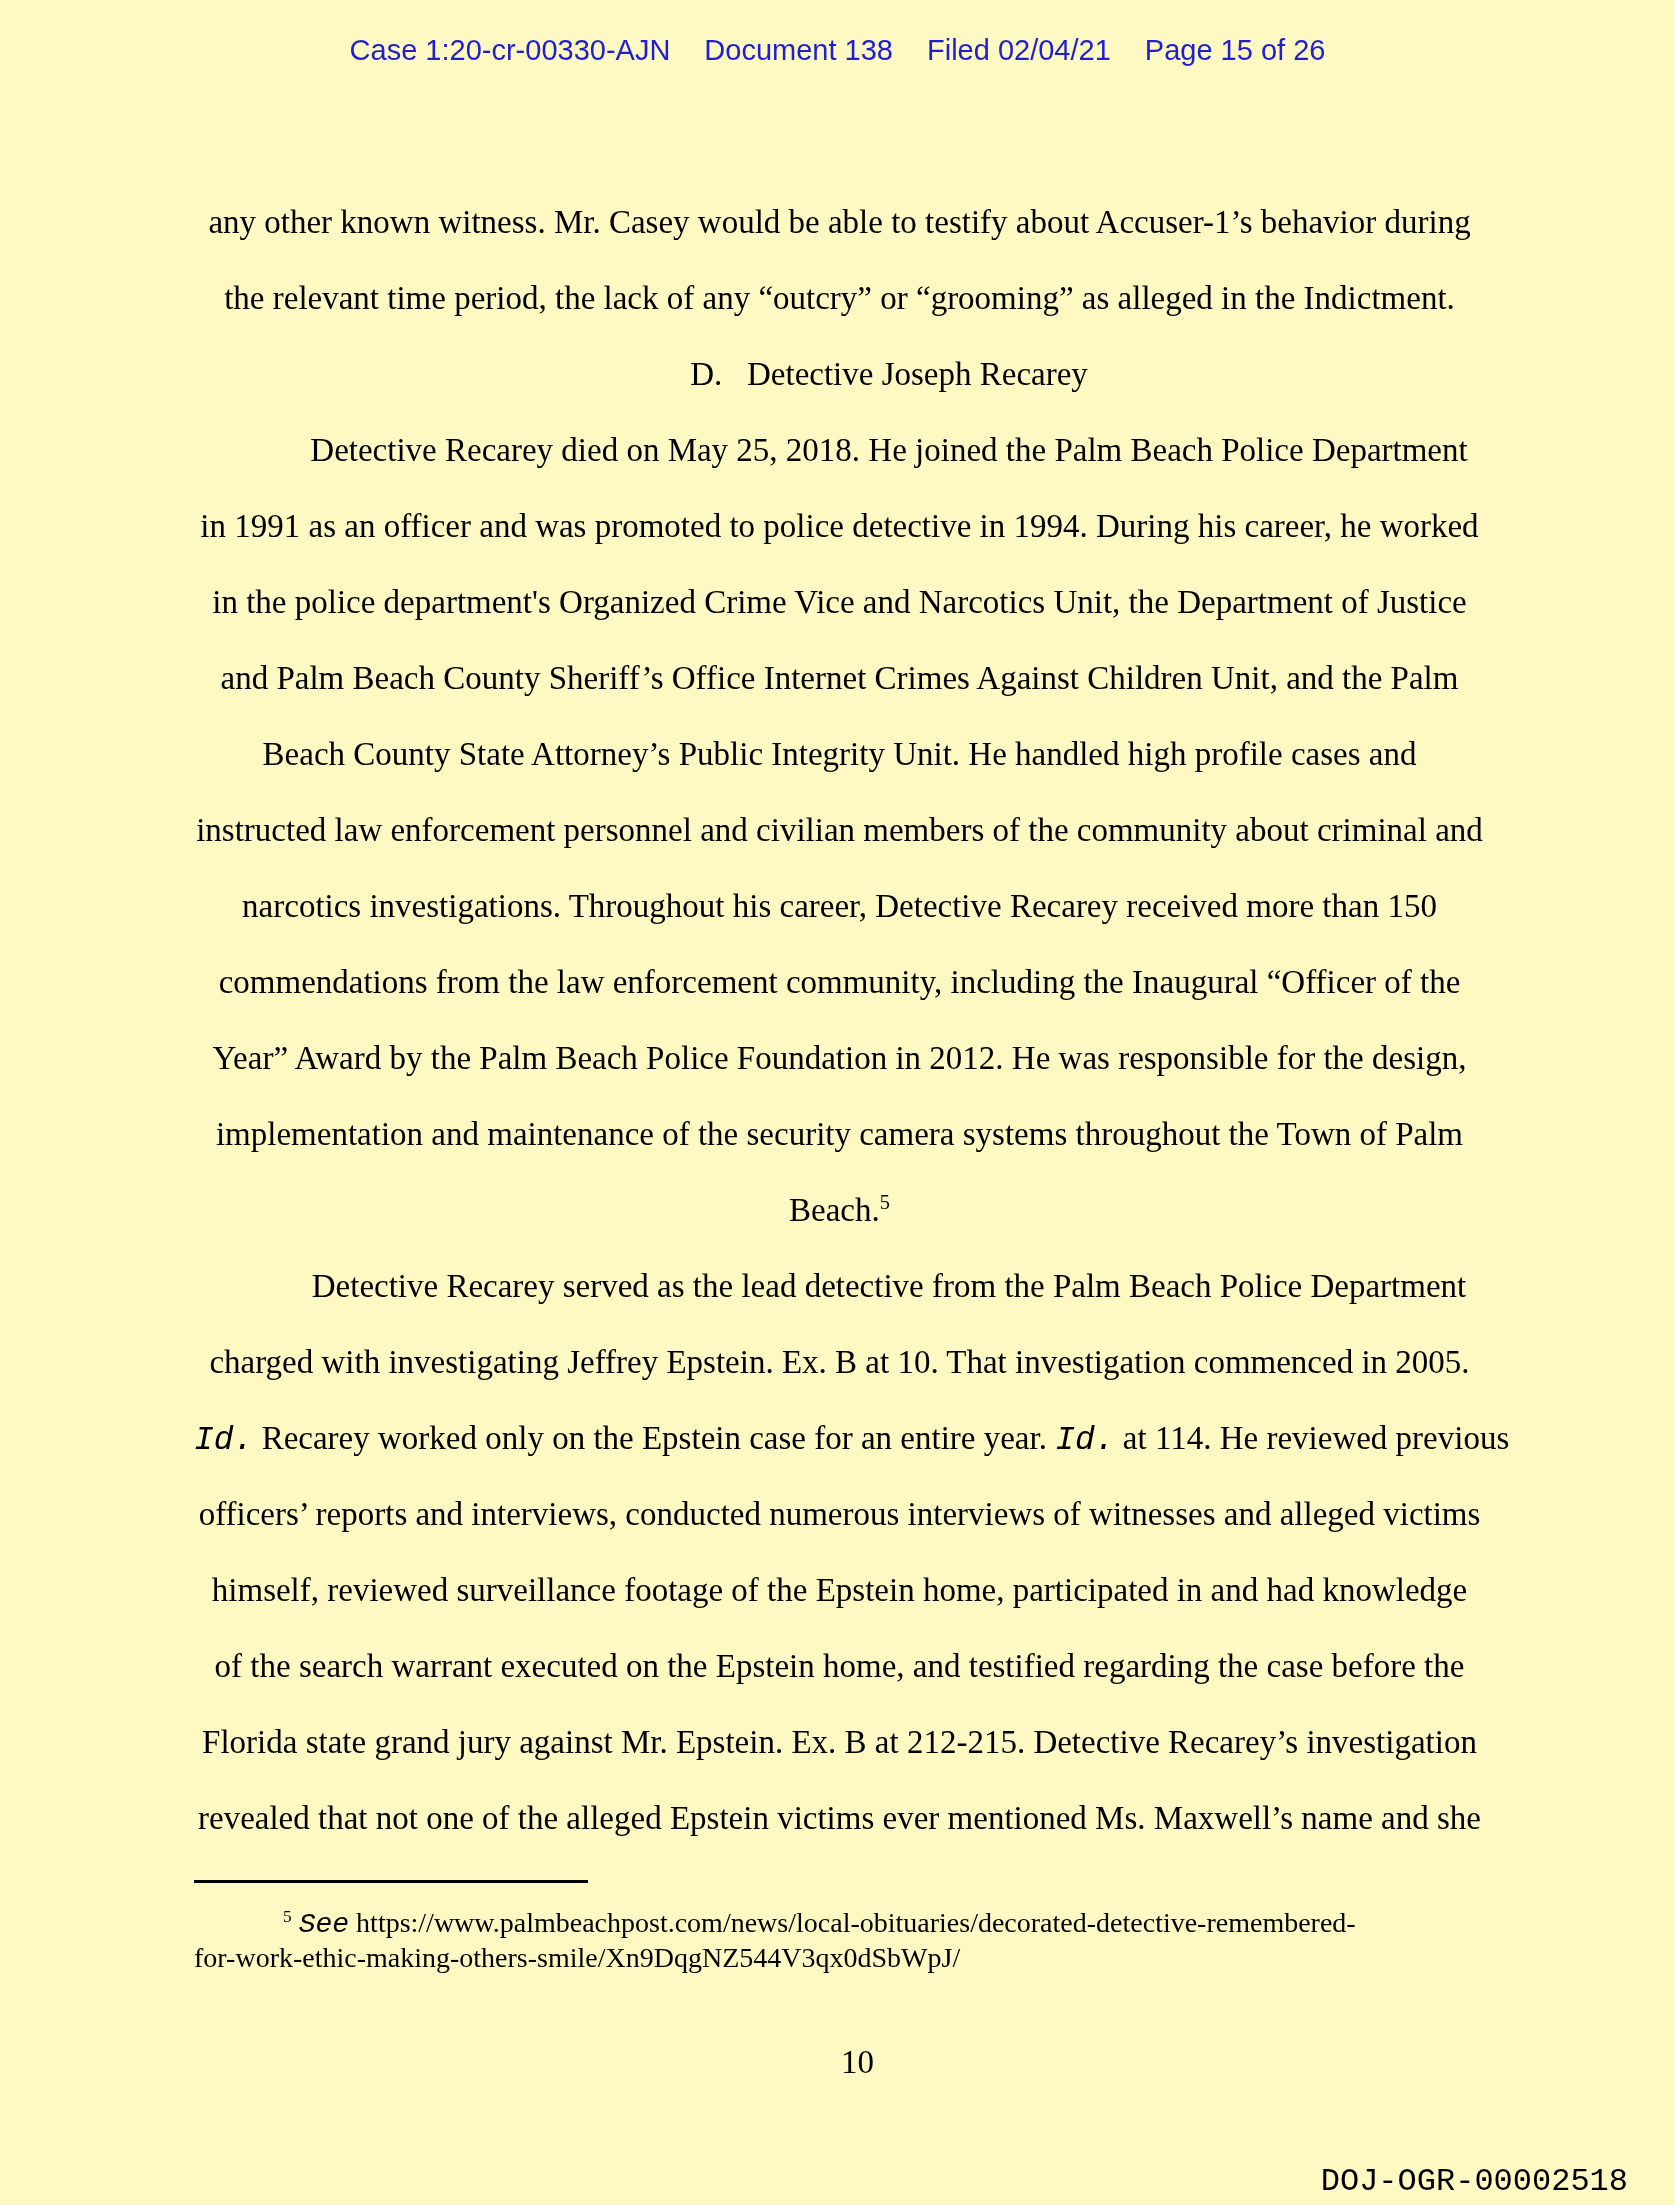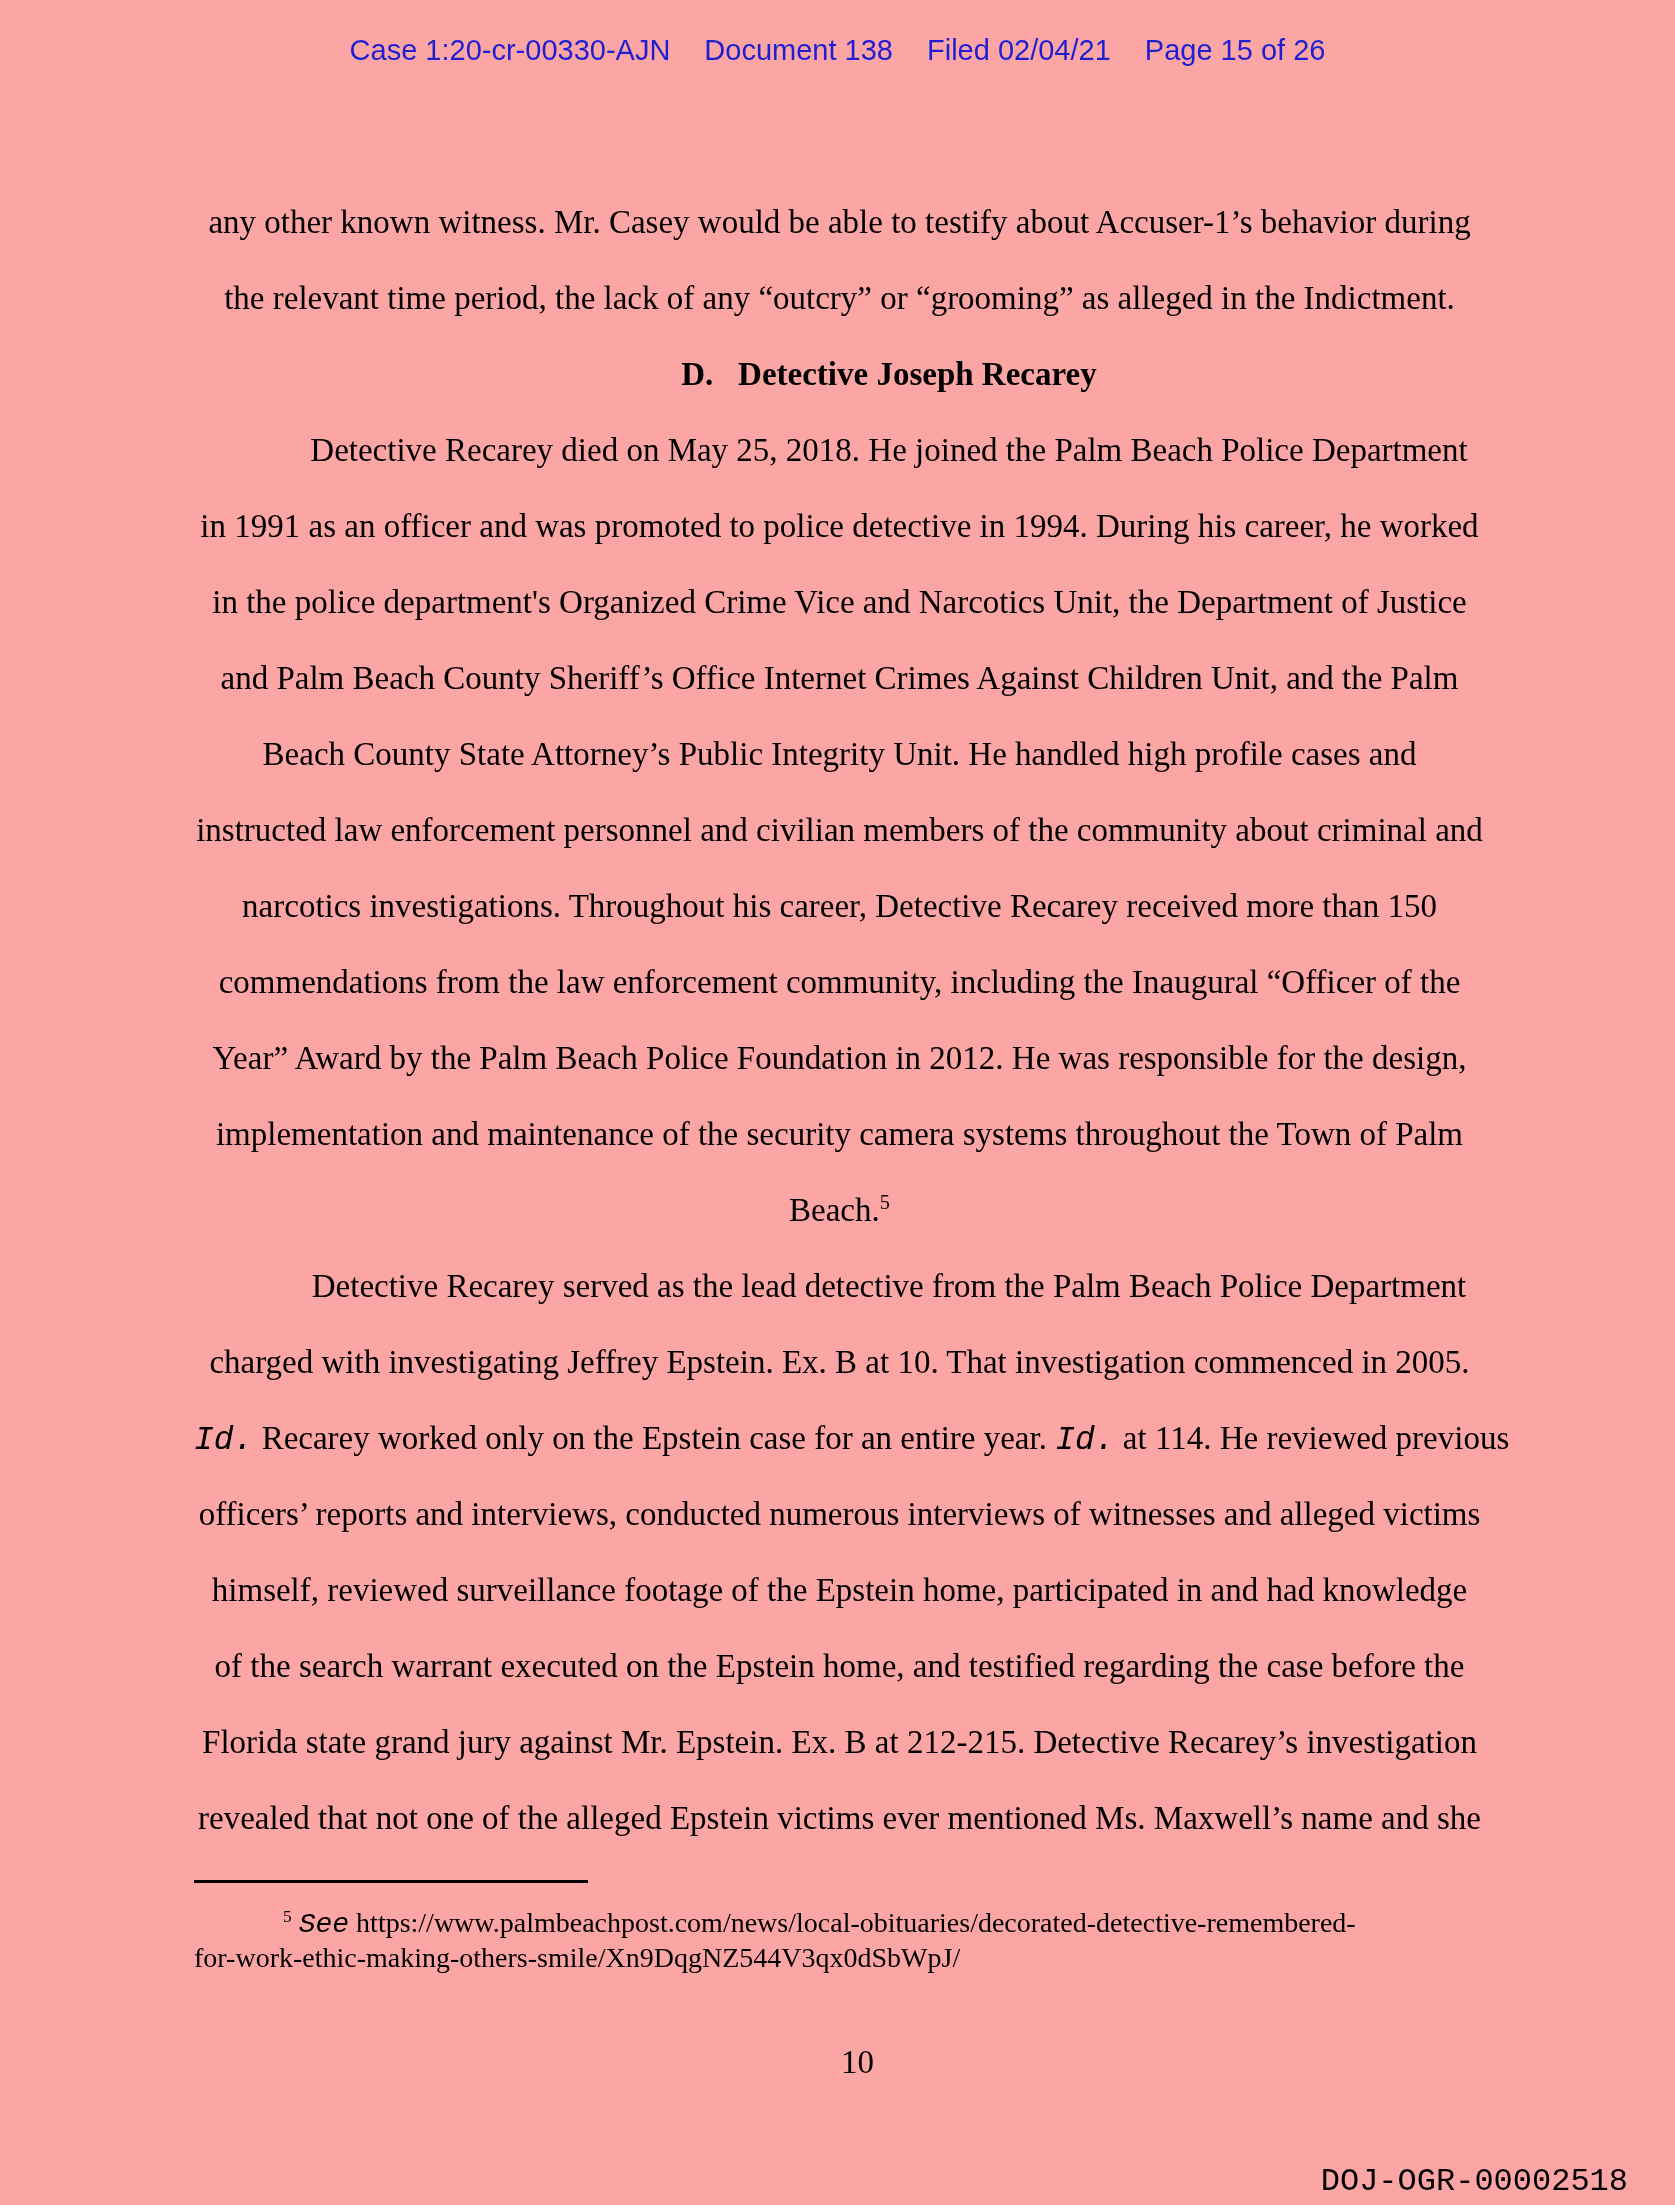"Case 1:20-cr-00330-AJN" .page { background: #fca5a5 -> #fef9c3 }
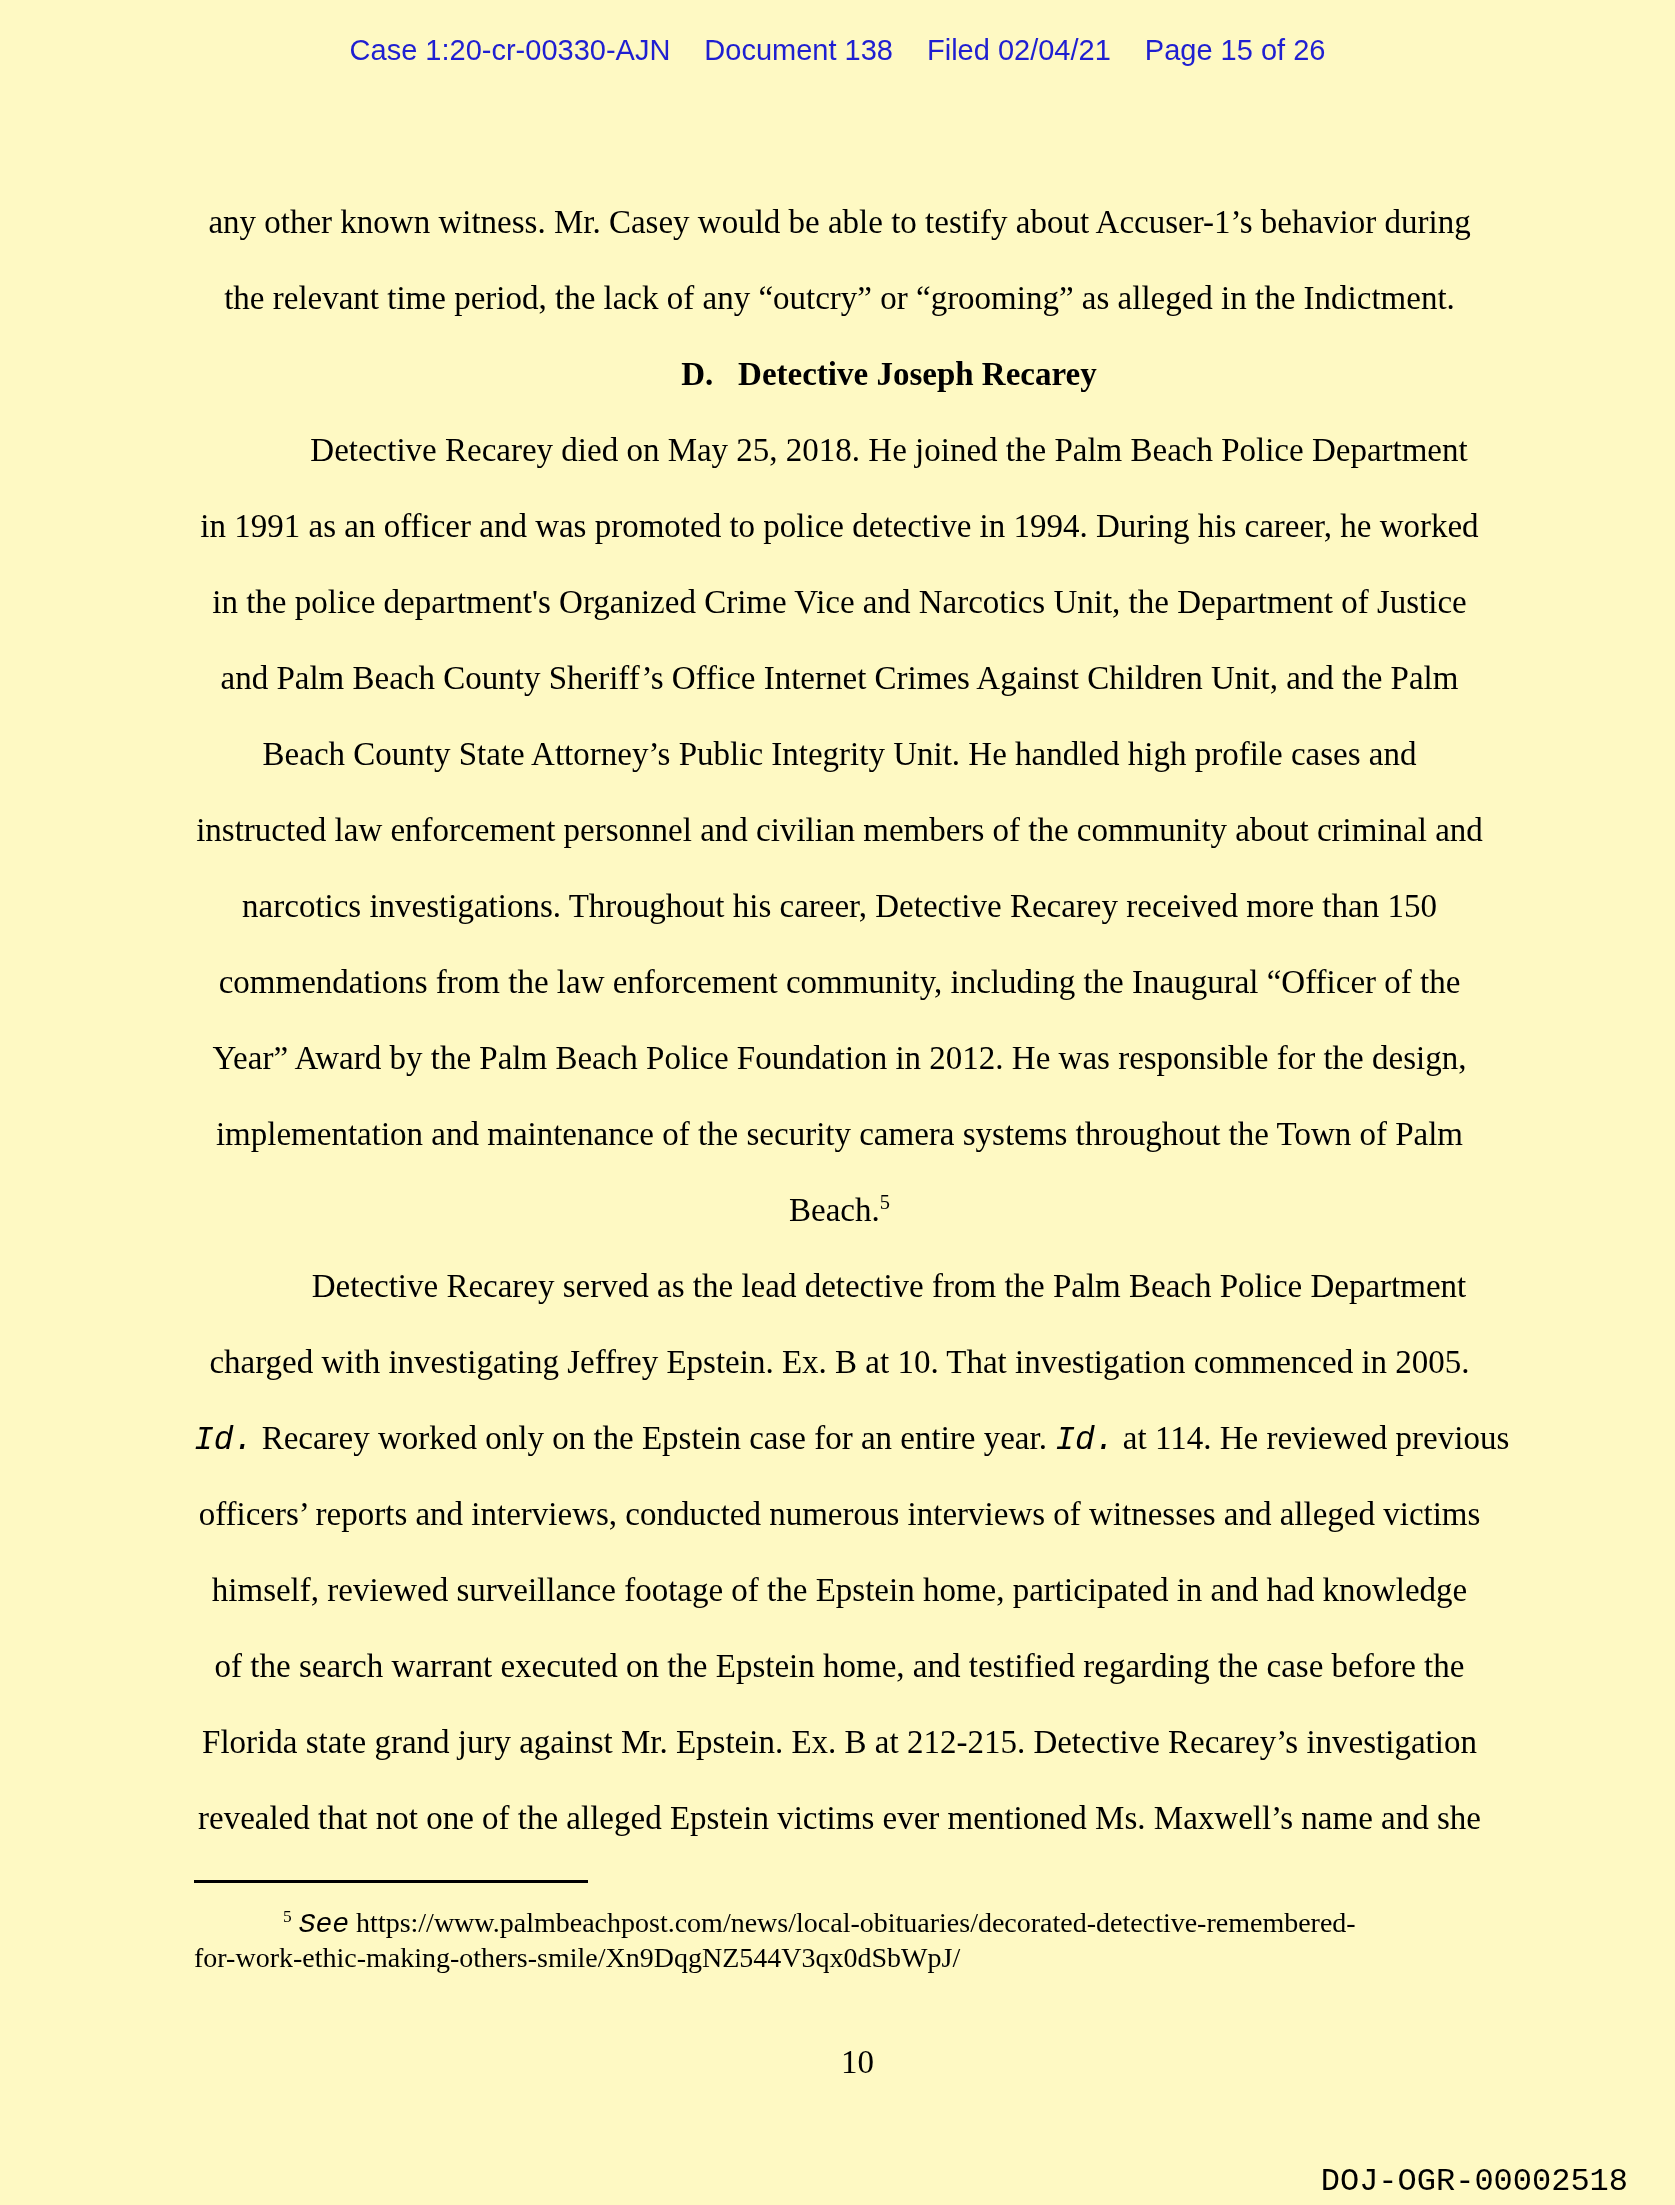"D. Detective Joseph Recarey" .bd { font-weight: bold -> normal }
